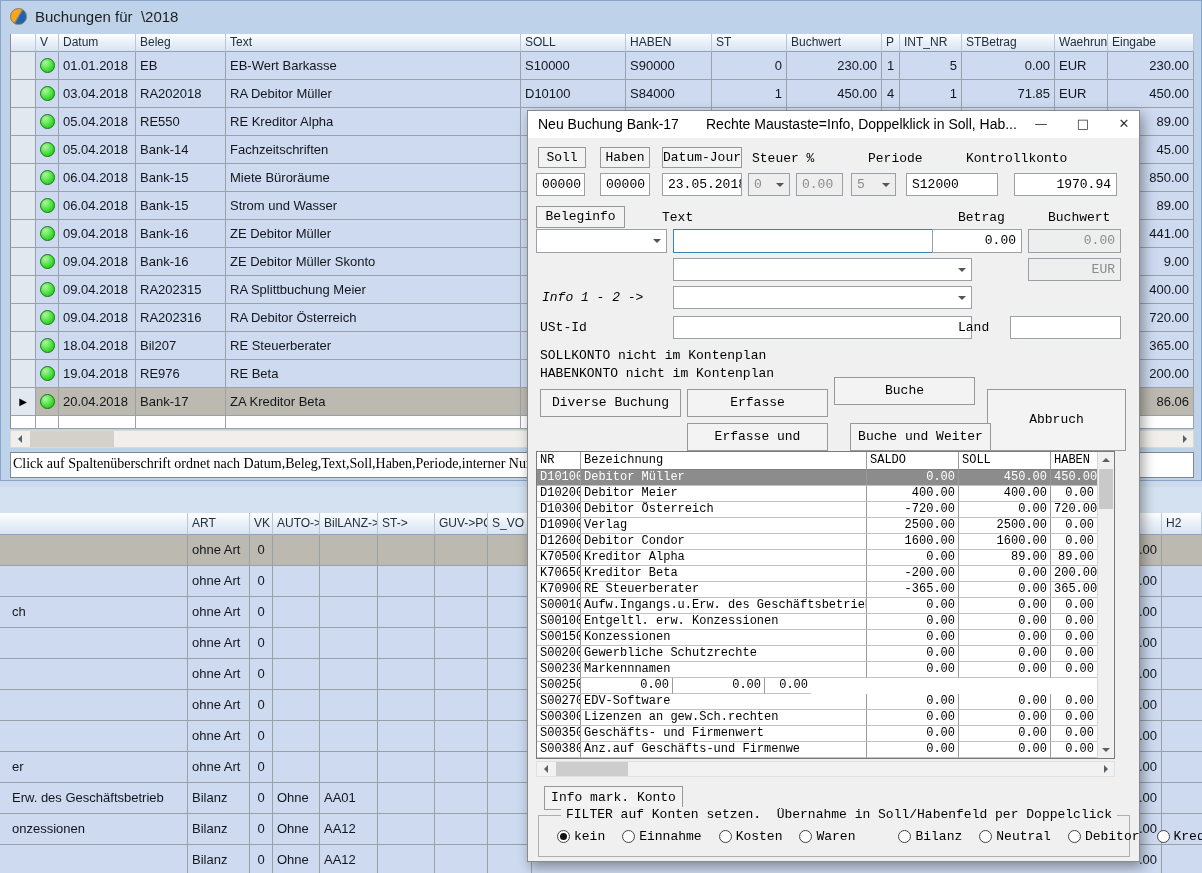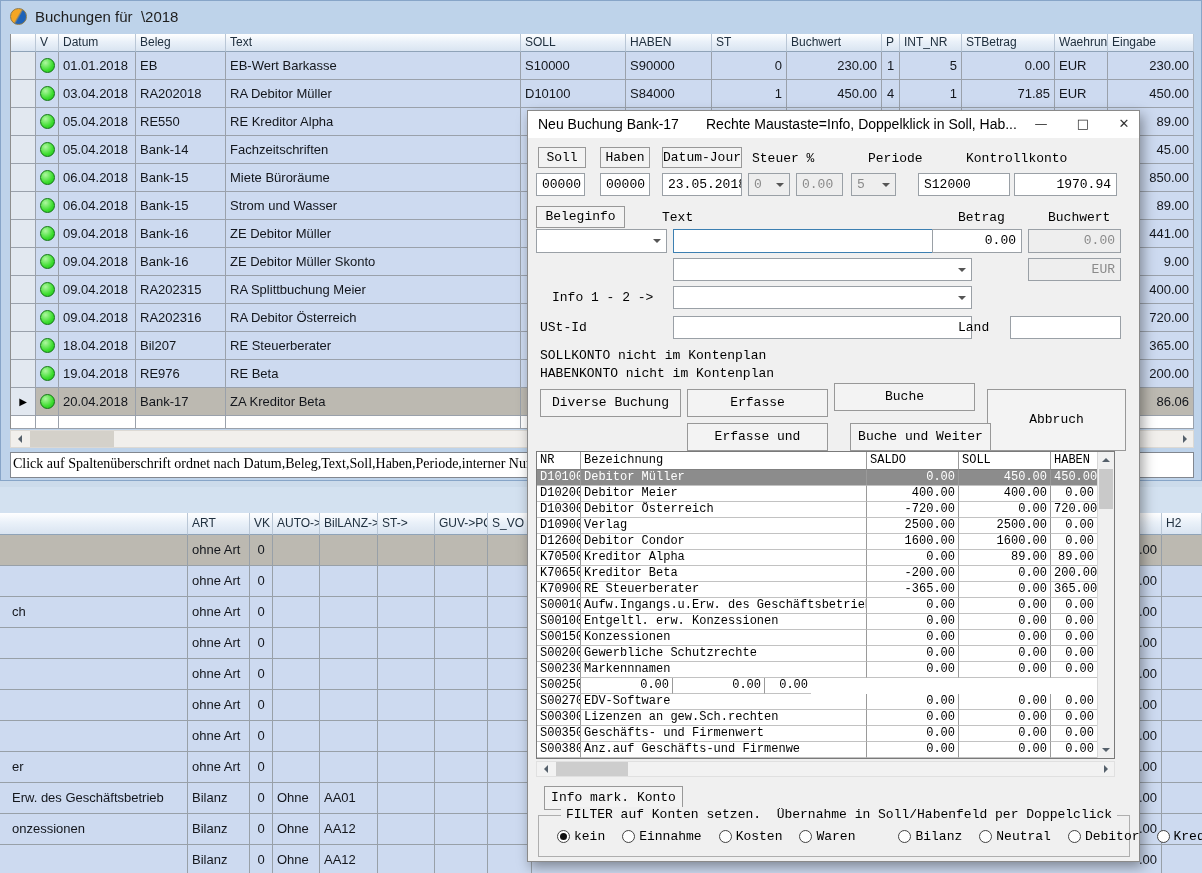"S12000" div.dfld { margin-left: 12px -> none }
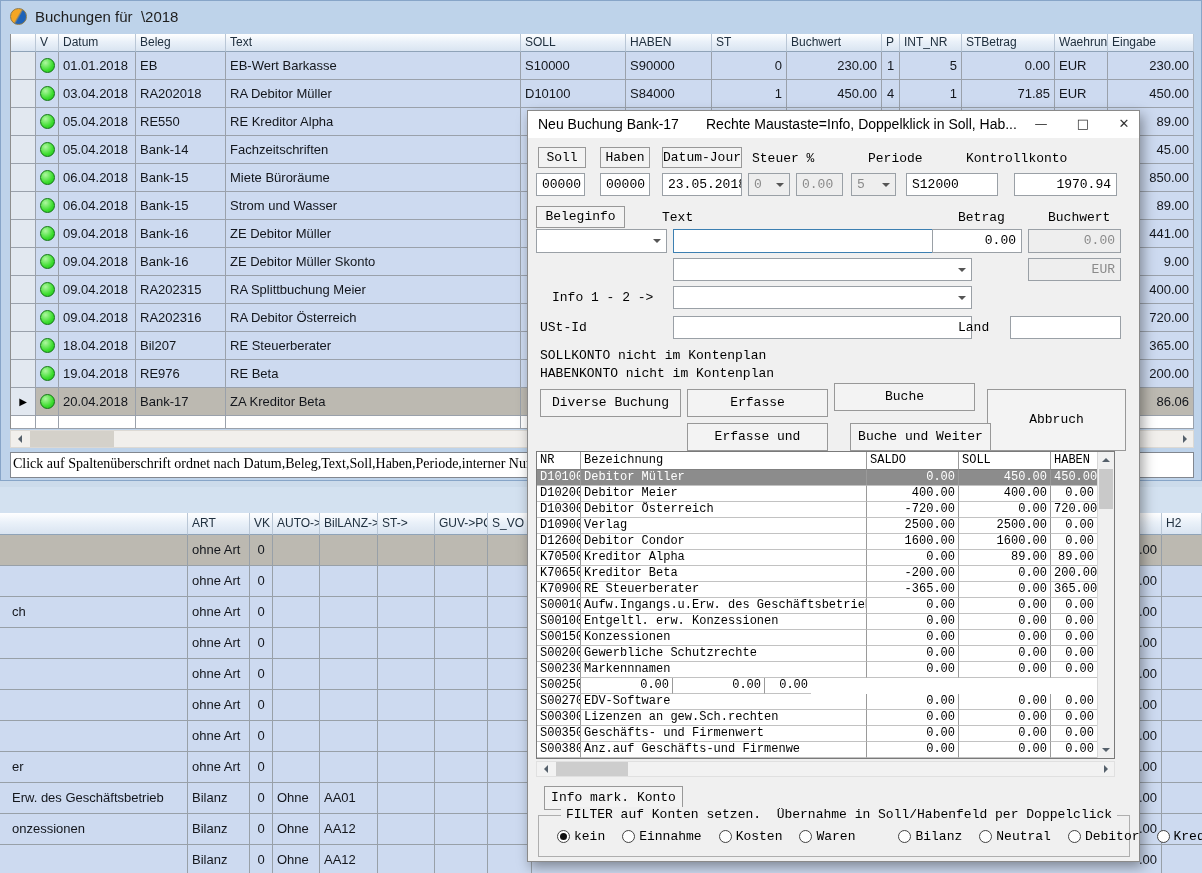"Info 1 - 2 ->" div.dlbl { font-style: none -> italic; left: 24px -> 14px }
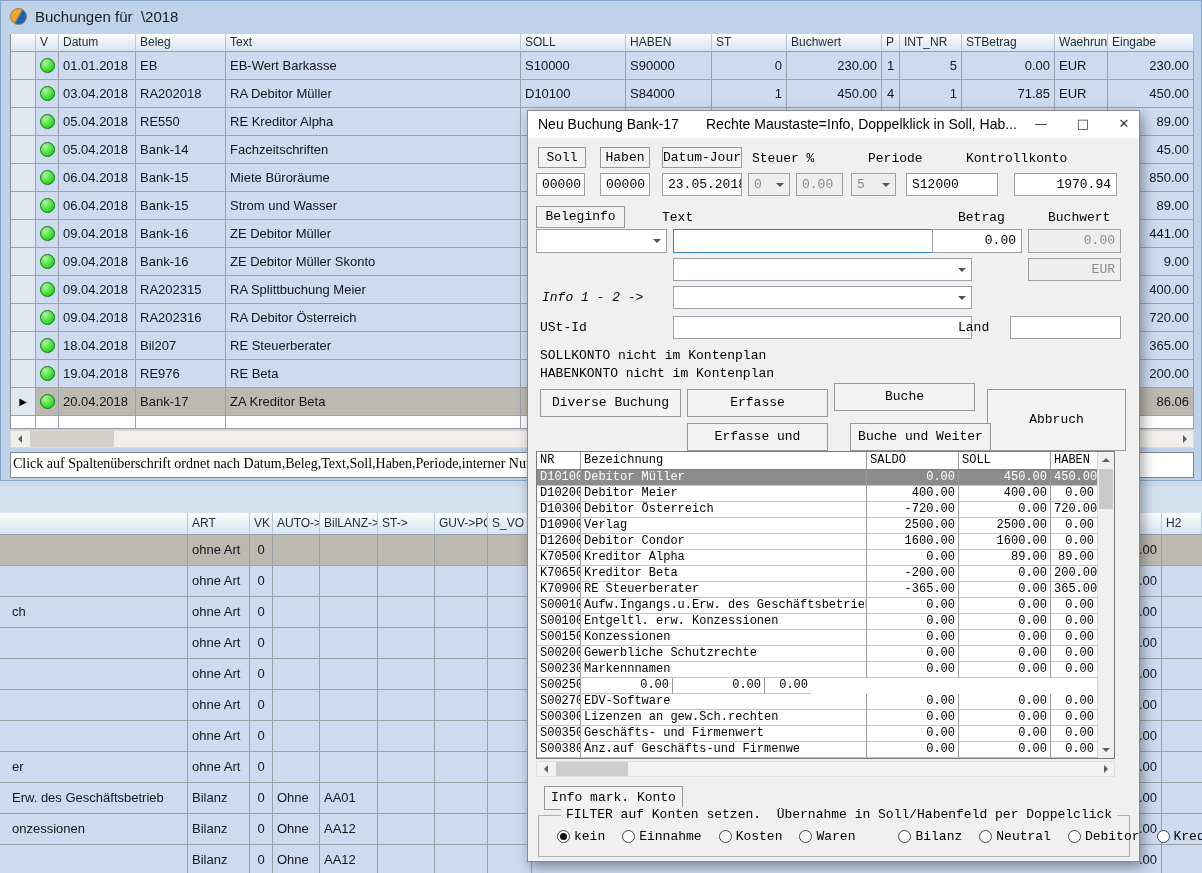"Buche" div.dbtn { top: 272px -> 266px }
